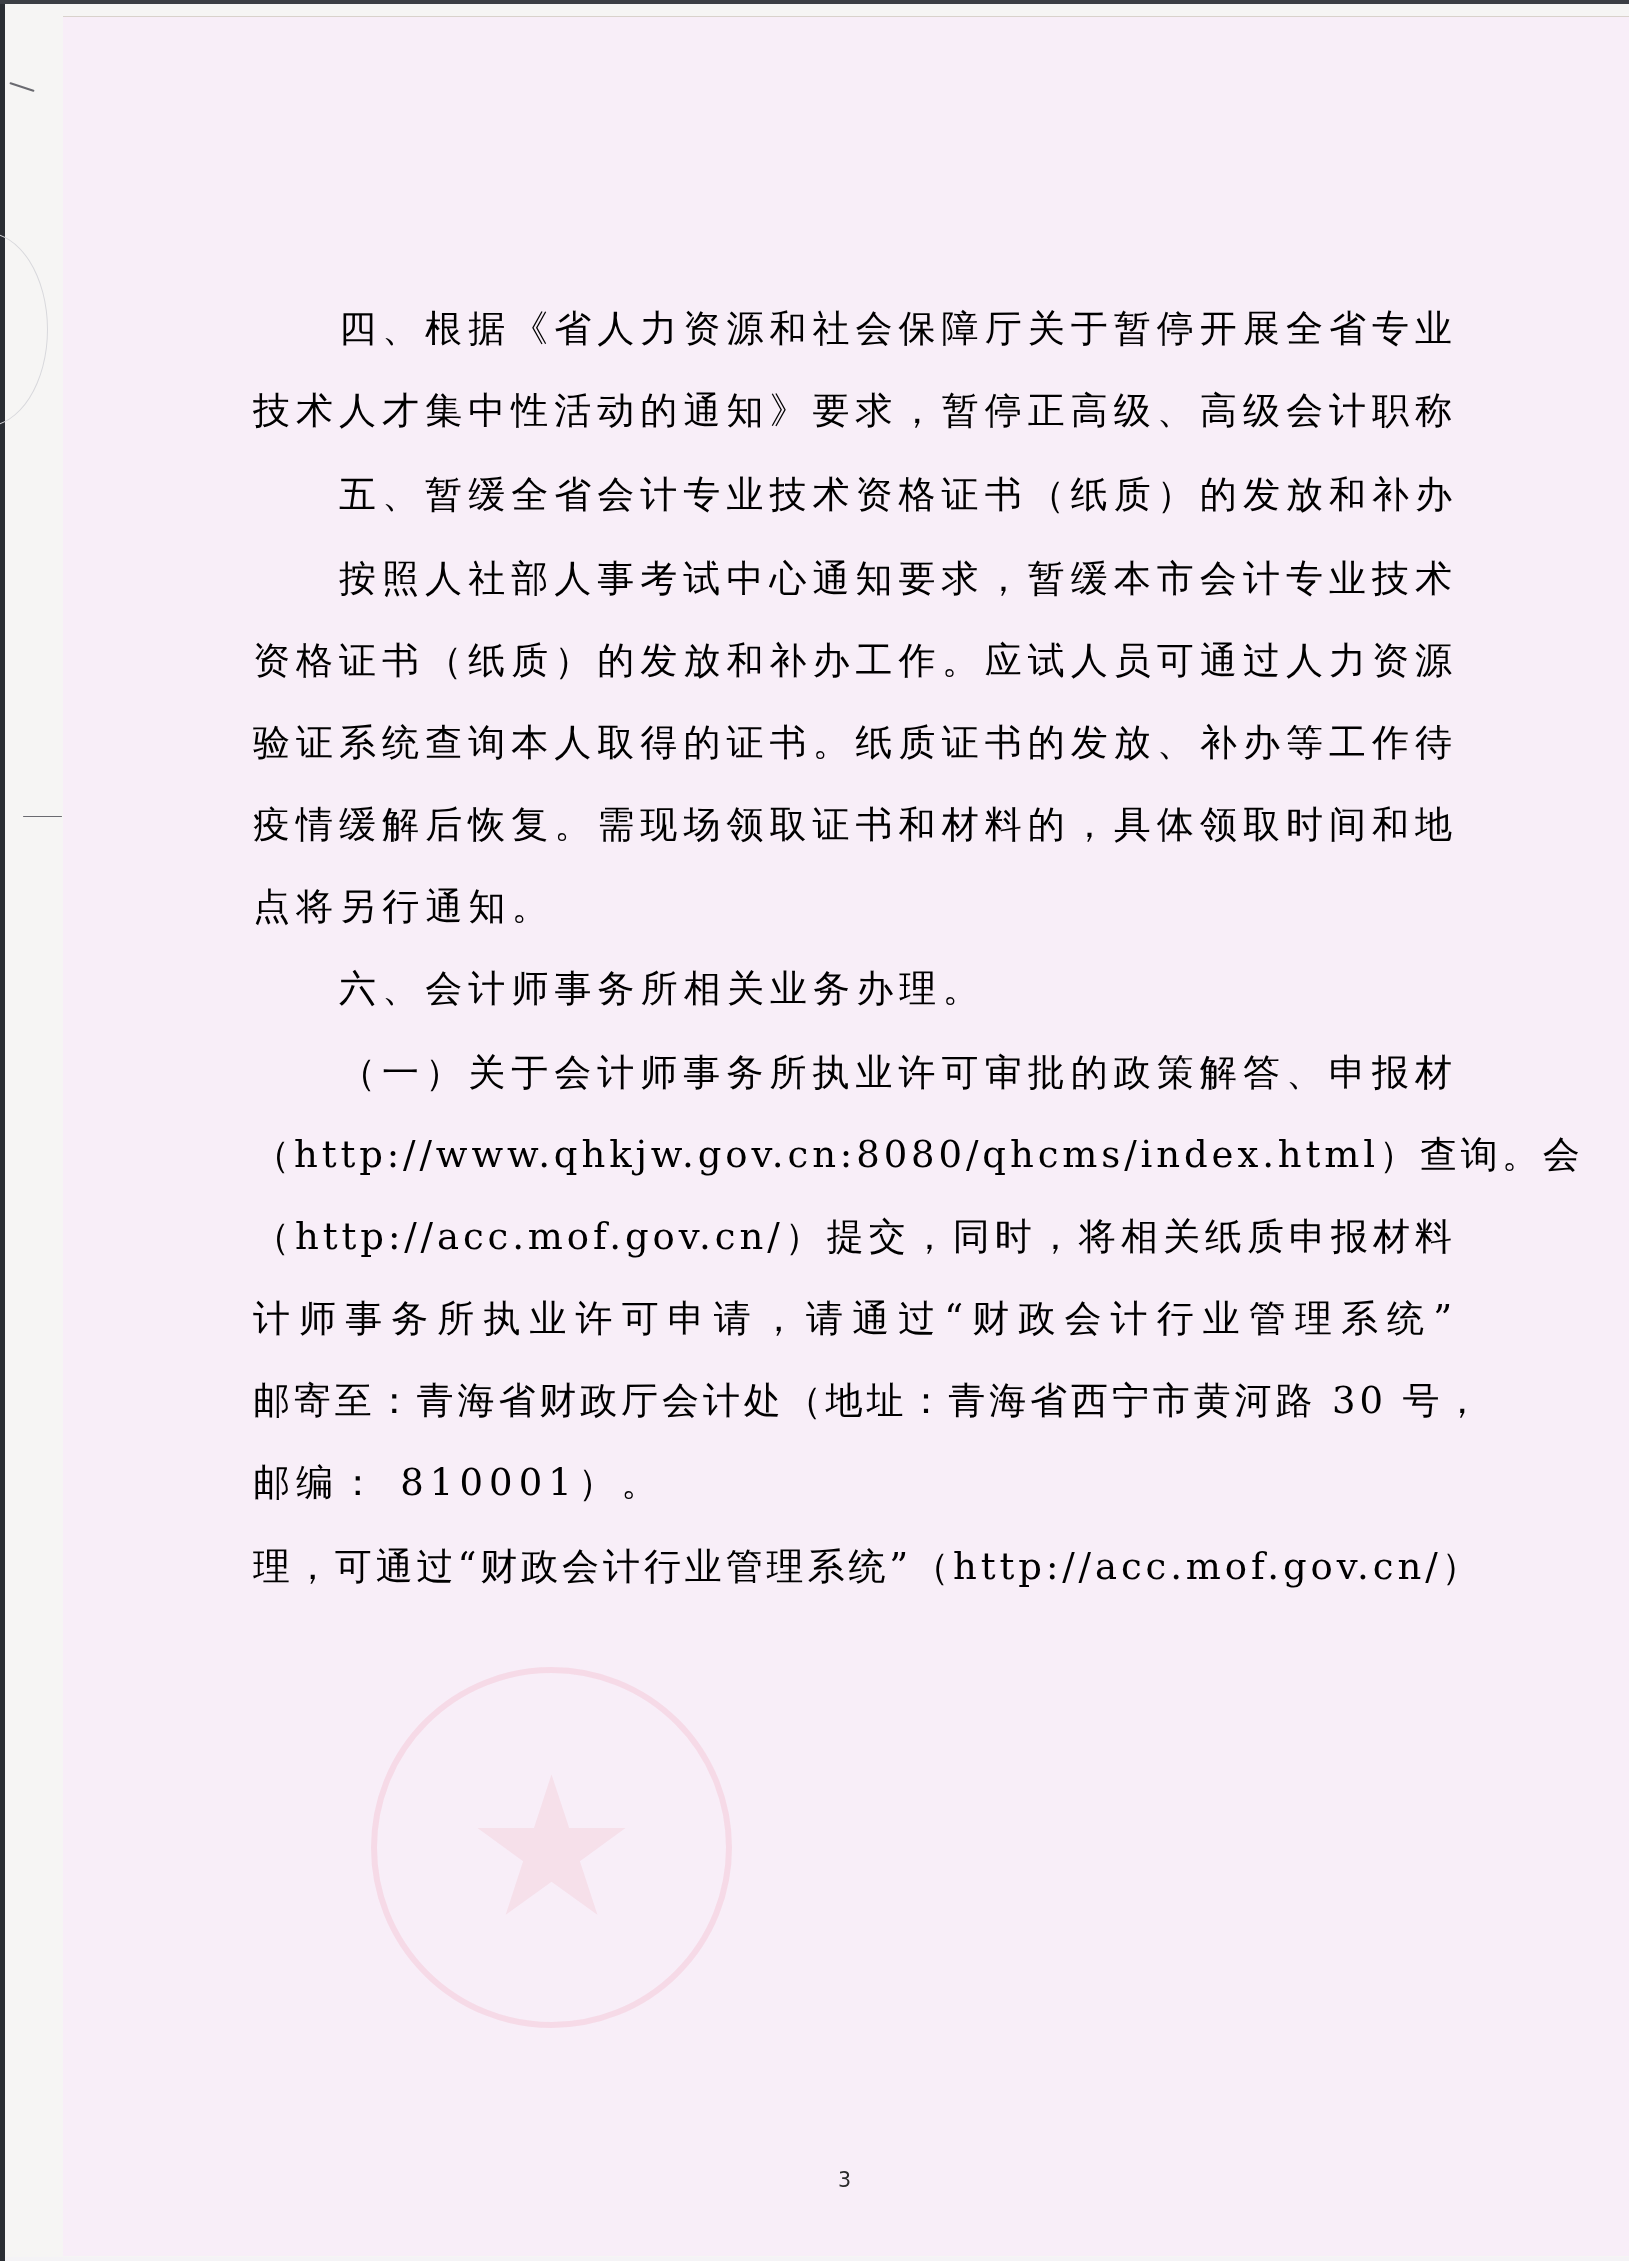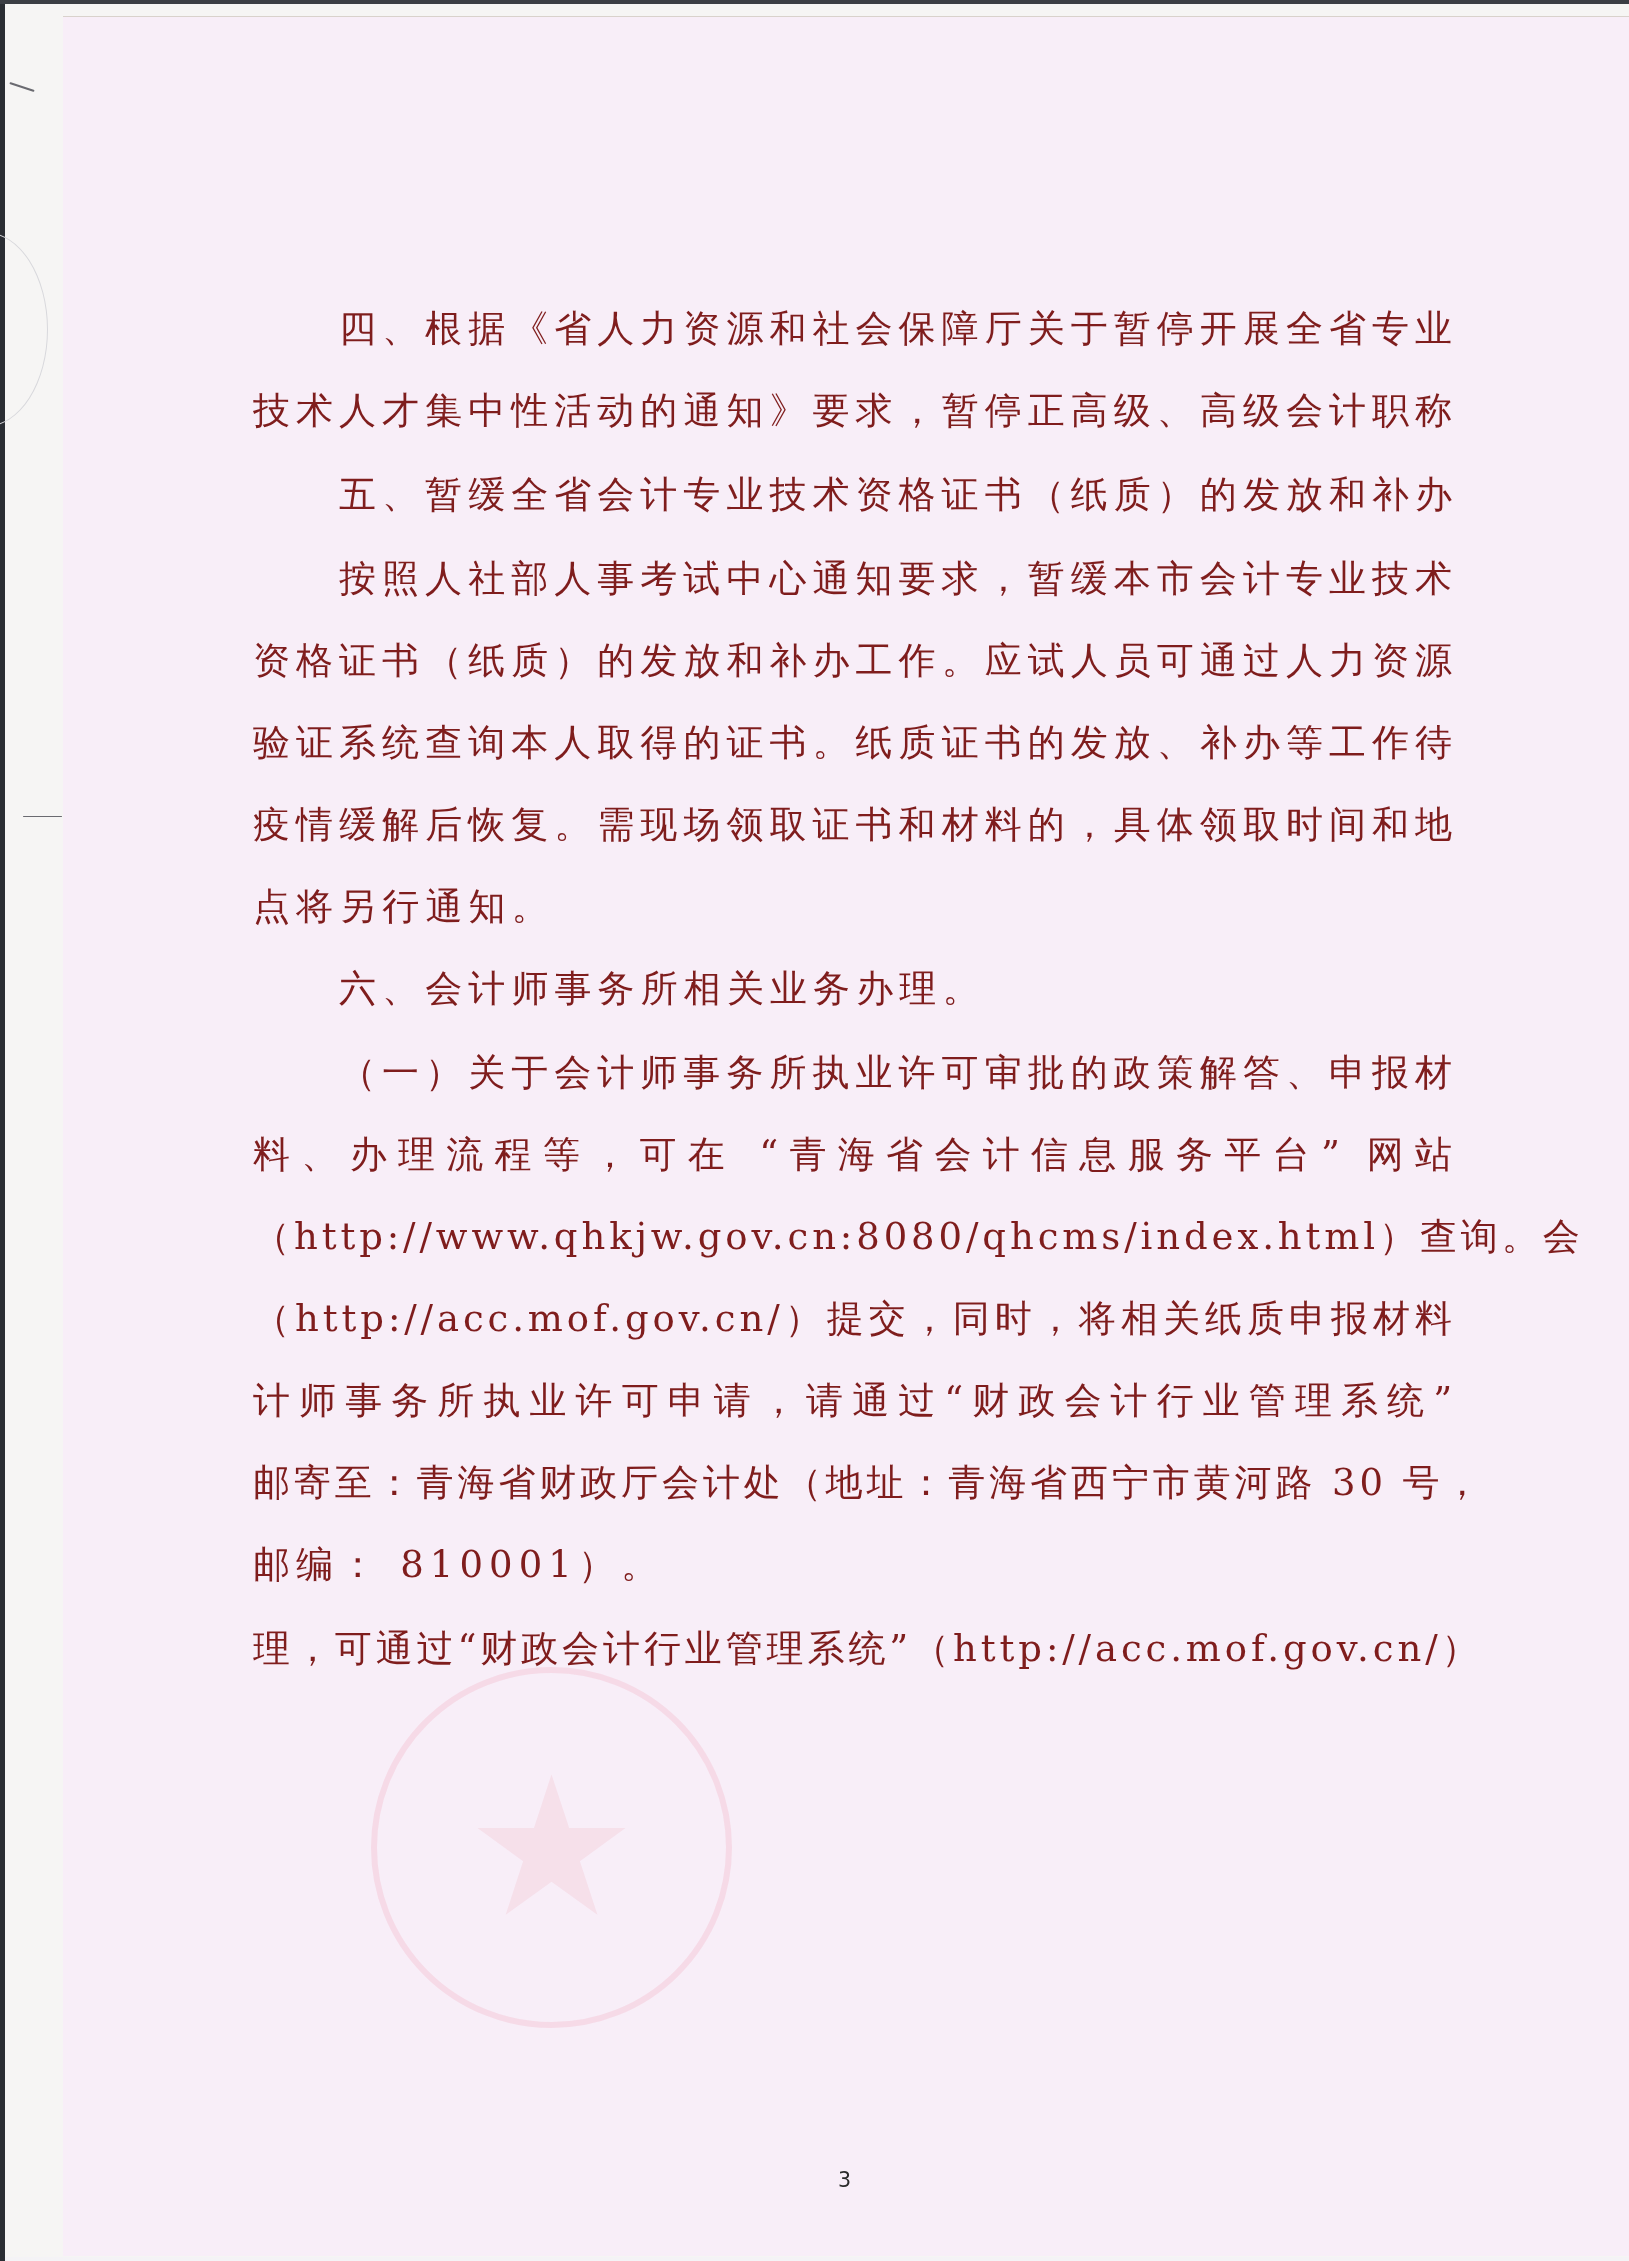"四、根据《省人力资源和社会保障厅关于暂停开展全省专业" .body-text { color: #7f1d1d -> #000000 }
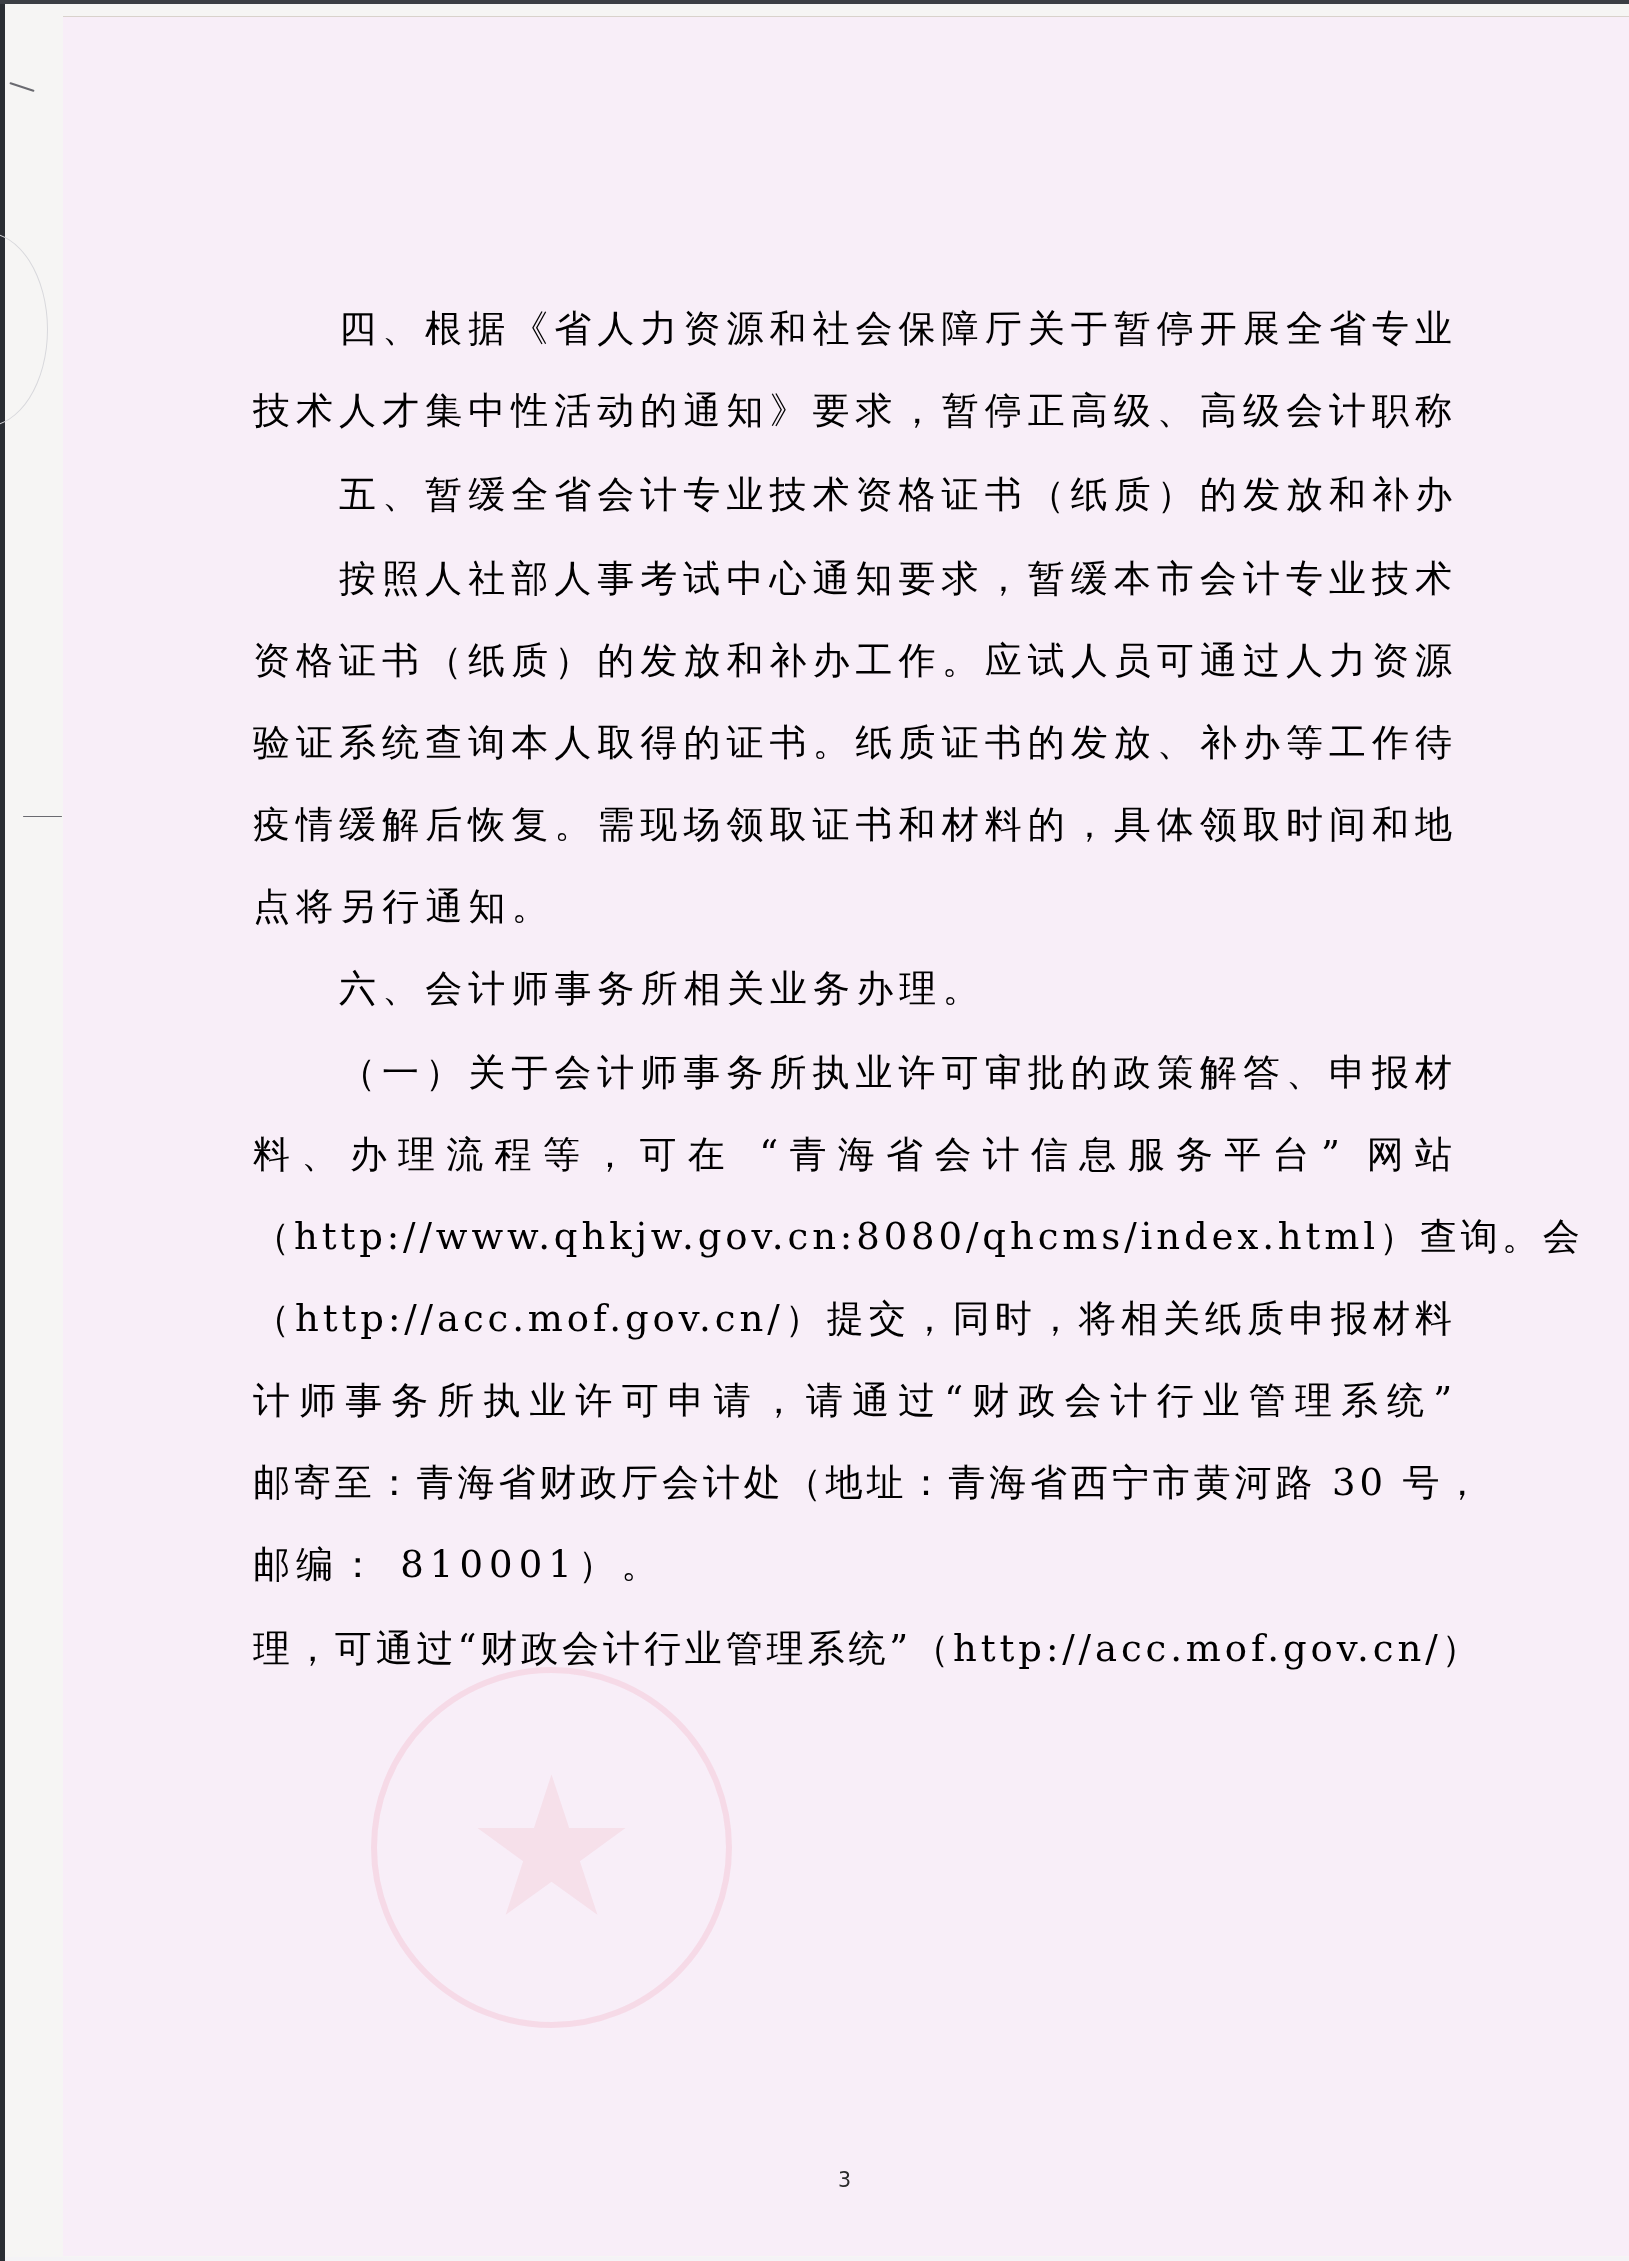"料、办理流程等，可在 “青海省会计信息服务平台” 网站" span.line { html: <span>料、办理流程等，可在 “青海省会计信息服务平台” 网站</span> -> none }
